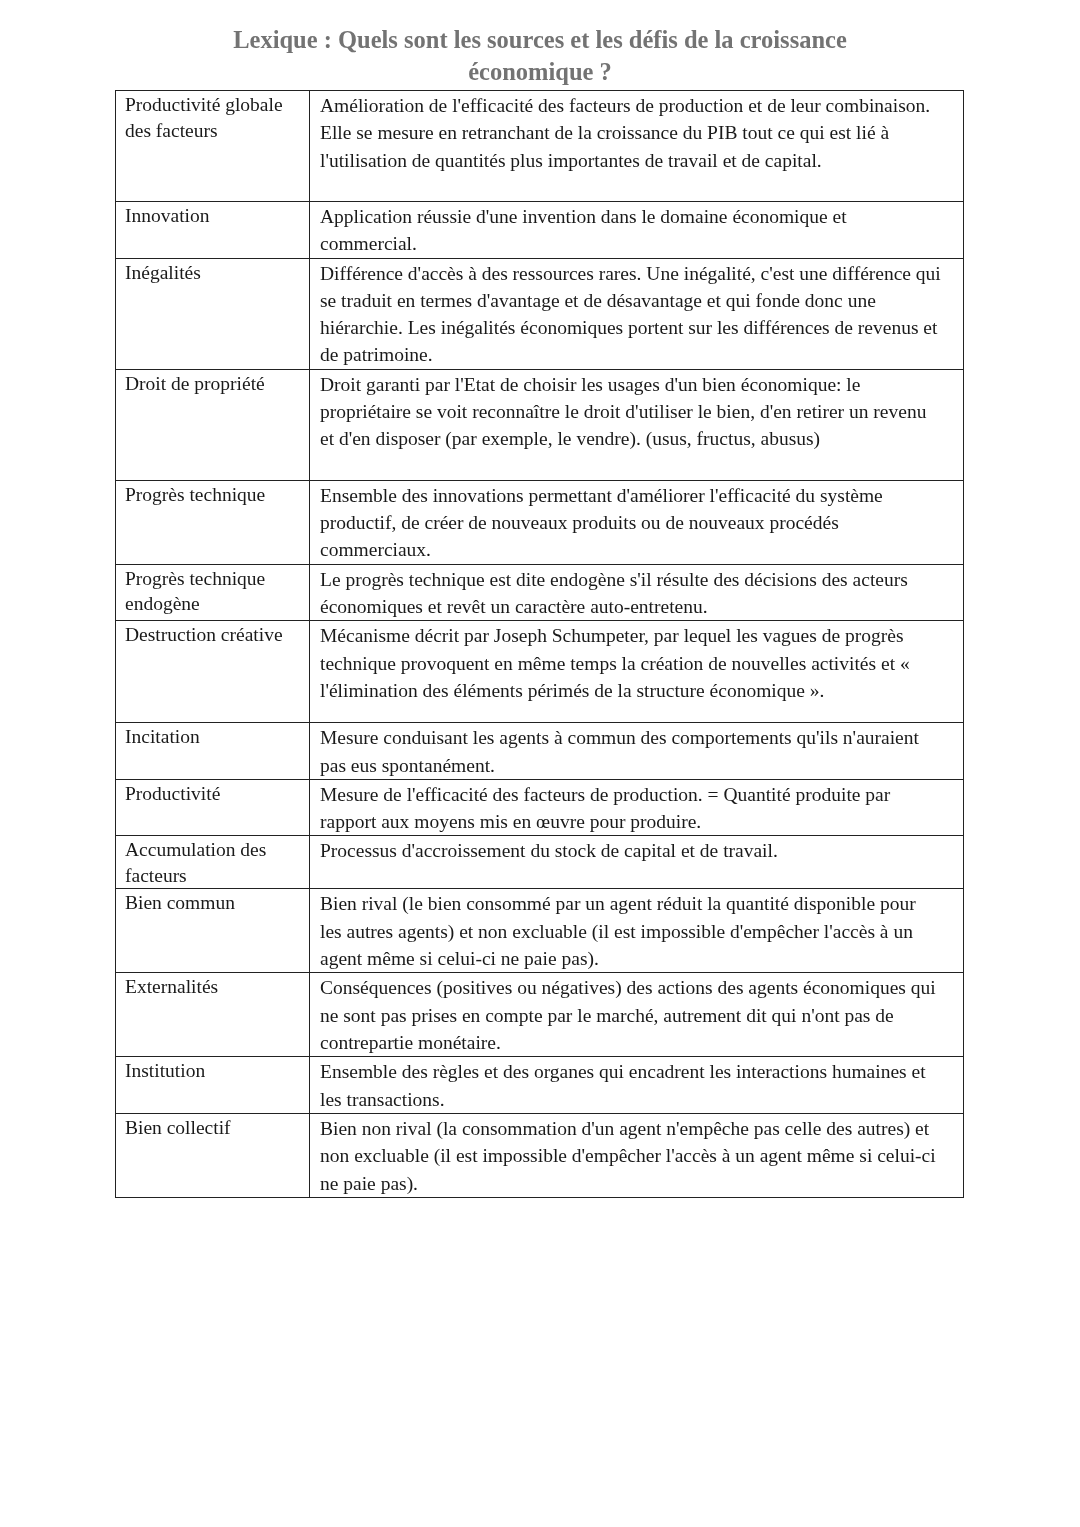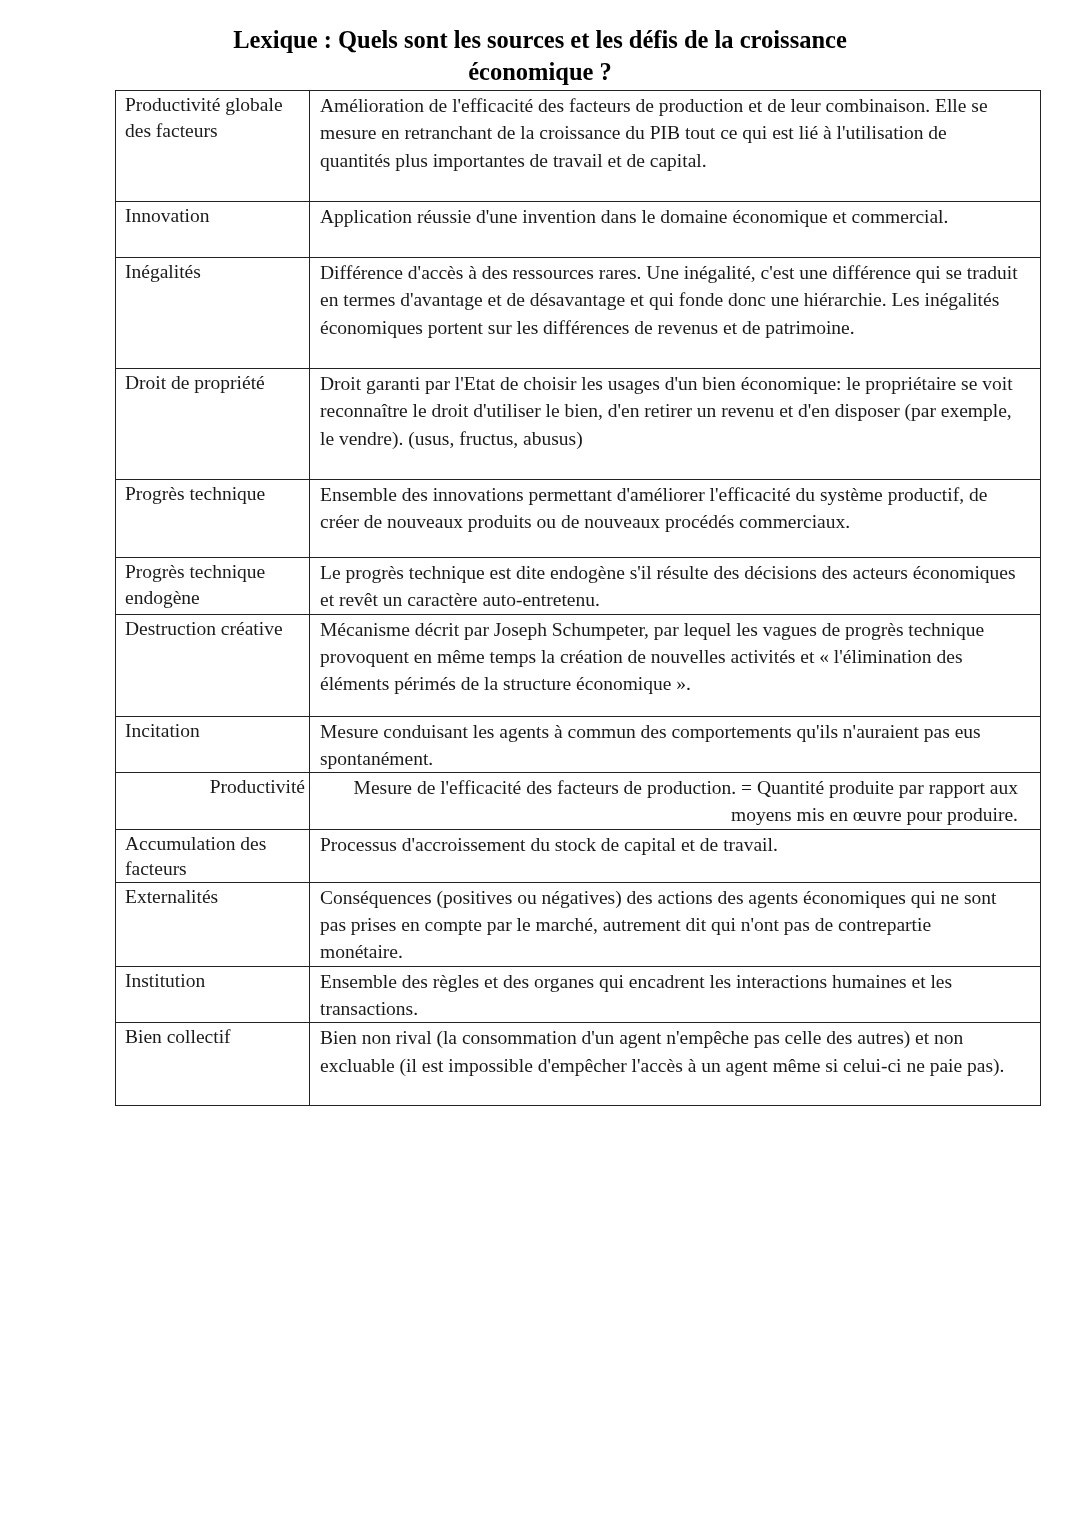"Lexique : Quels sont les" .title { color: #000000 -> #737373 }
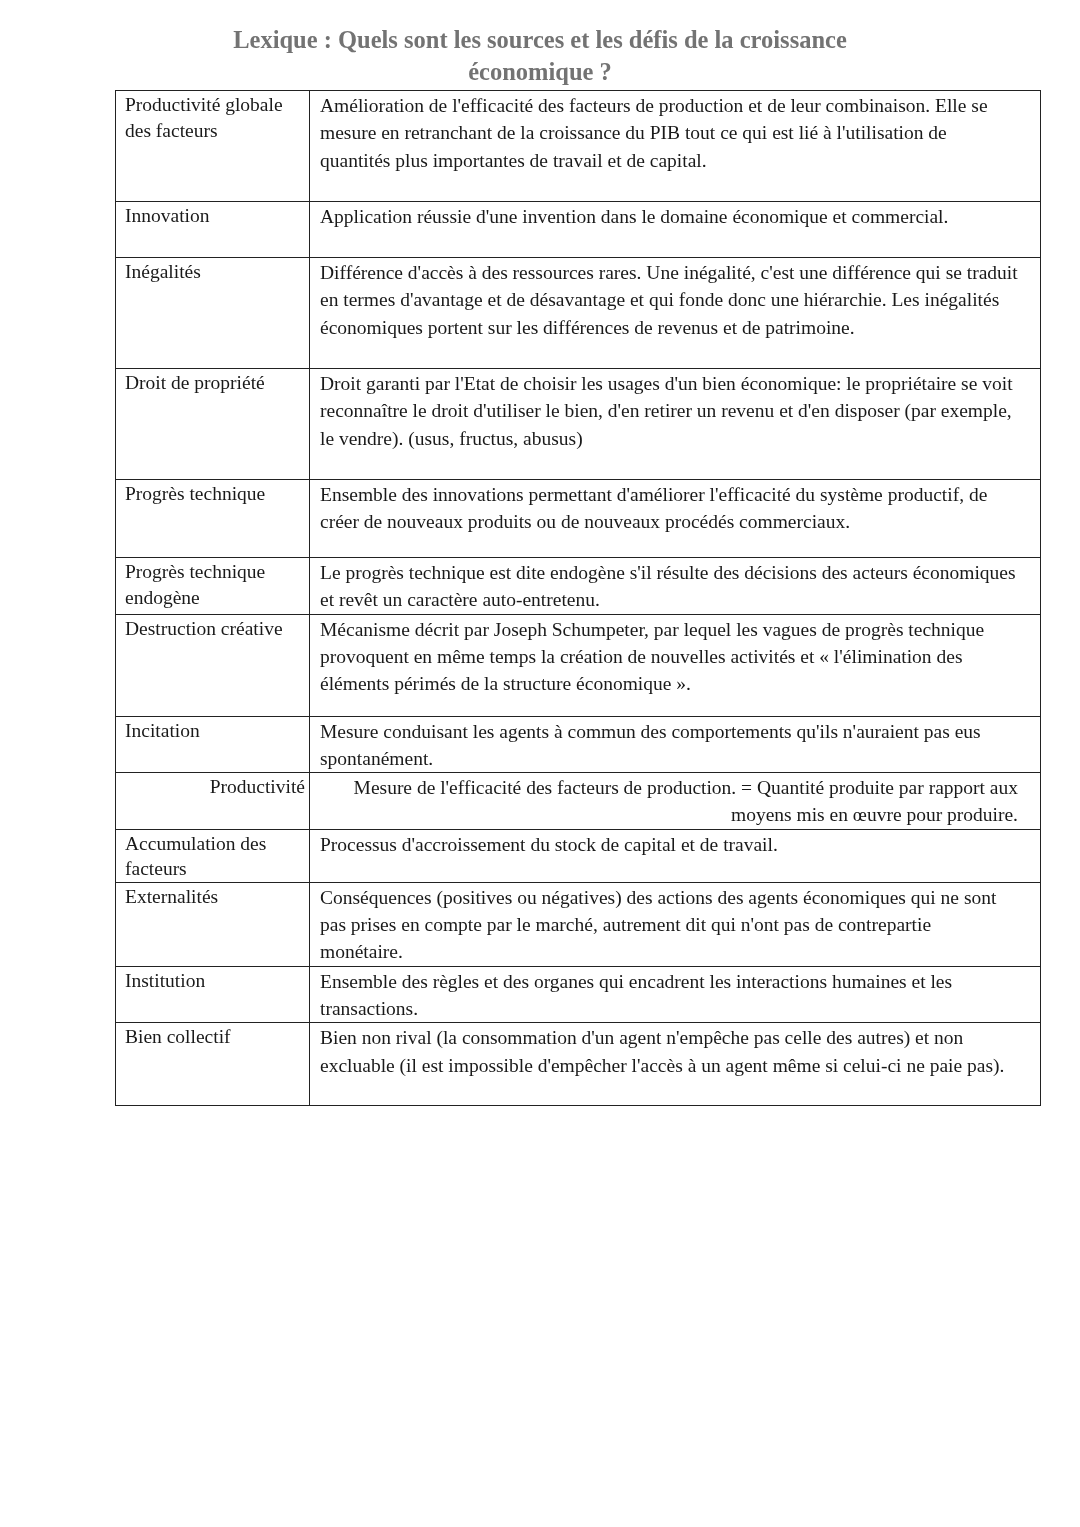"Productivité globale des facteurs" table.lex { width: 926px -> 849px }
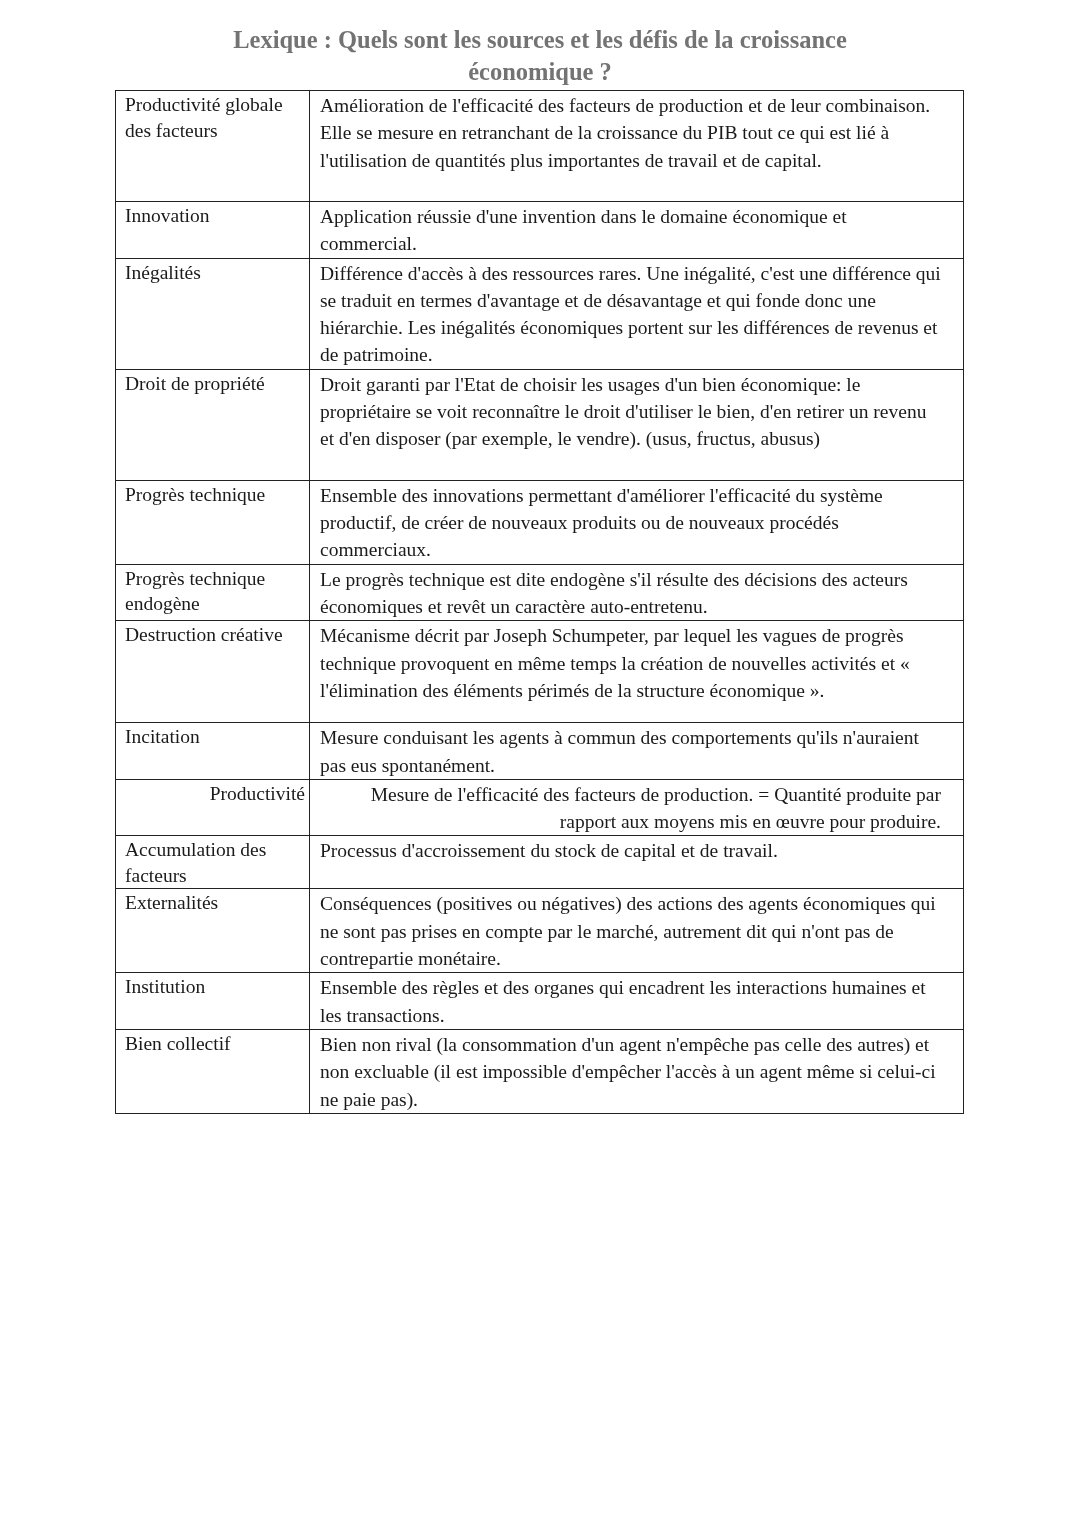"Productivité" tr { text-align: right -> none }
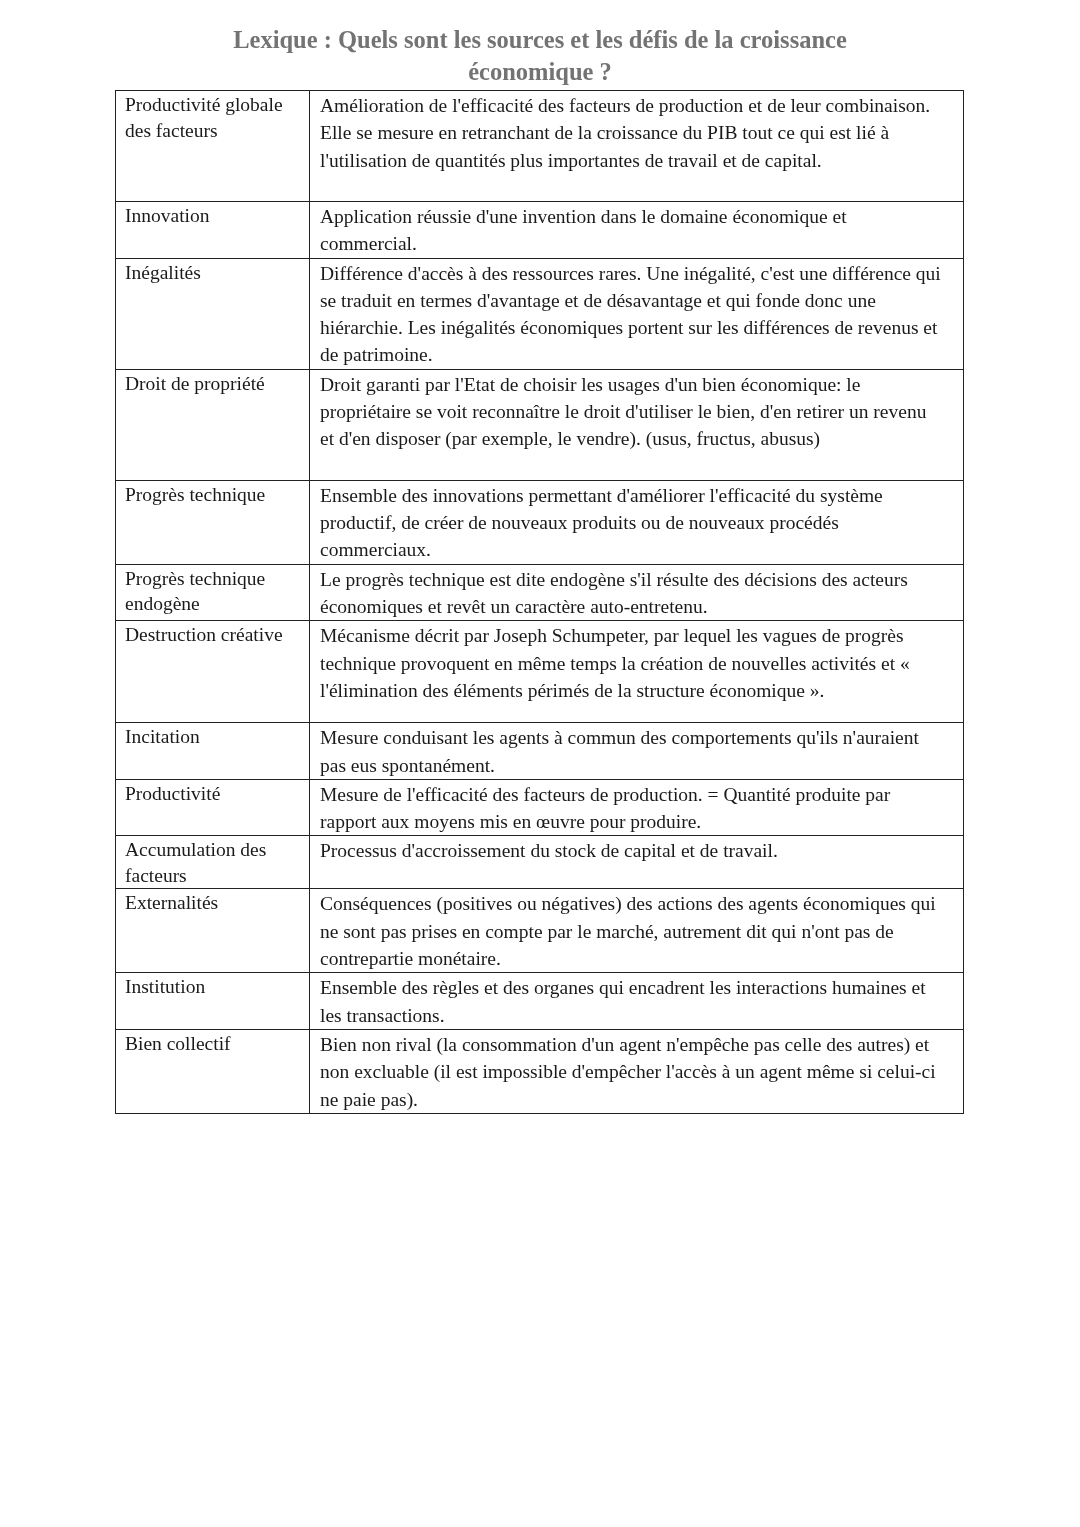"Bien commun" tr { html: none -> <tr> <td>Bien commun</td> <td>Bien rival (le bien consommé par un agent réduit la quantité disponible pour les autres agents) et non excluable (il est impossible d'empêcher l'accès à un agent même si celui-ci ne paie pas).</td> </tr> }
